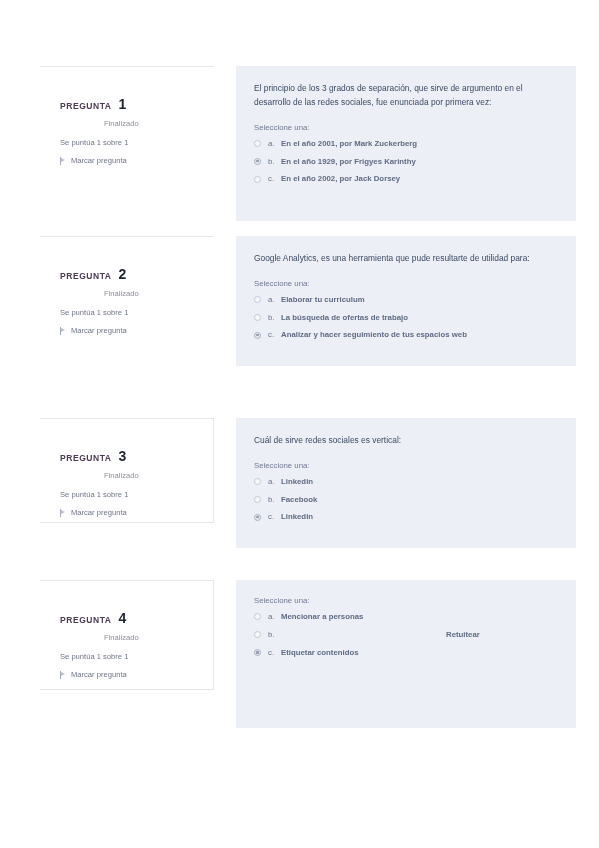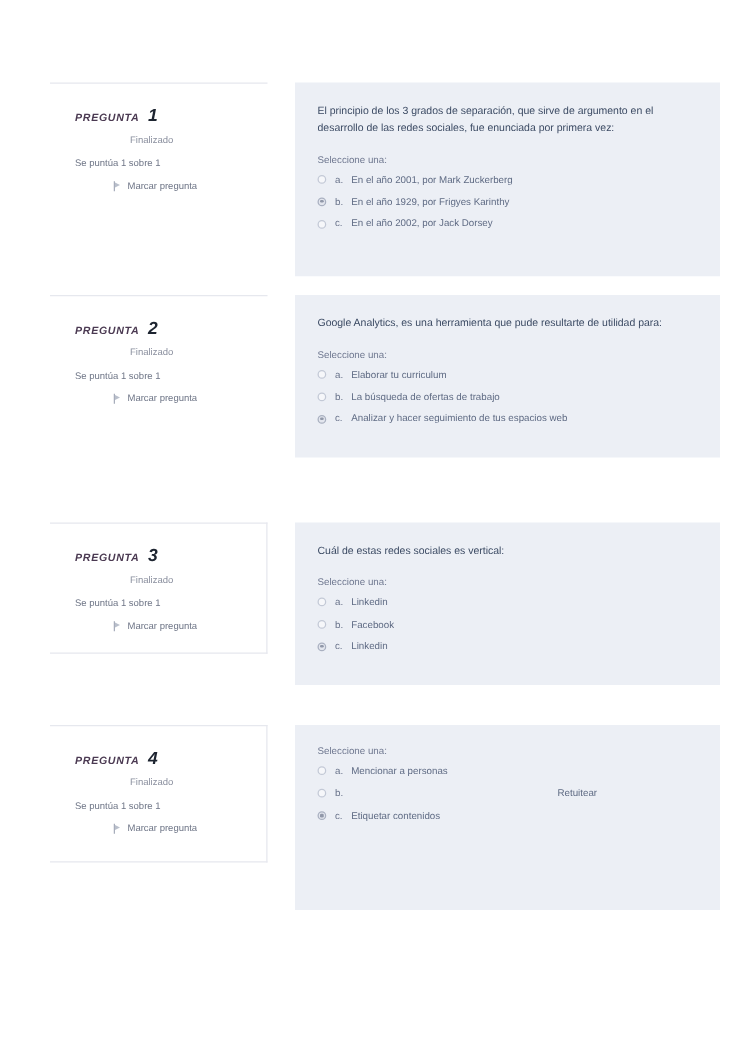"PREGUNTA" .qinfo-head { font-style: italic -> none; margin: 4px 0 9px 0 -> 16px 0 9px 0 }
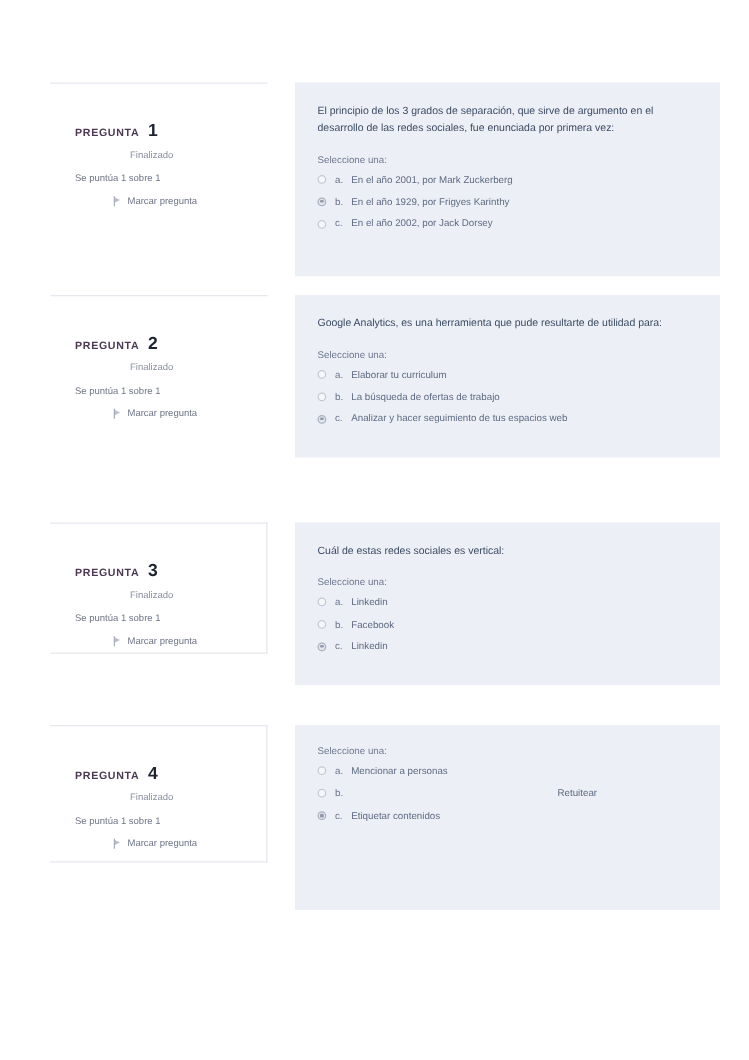"En el año 2001, por" .opt-text { font-weight: none -> bold }
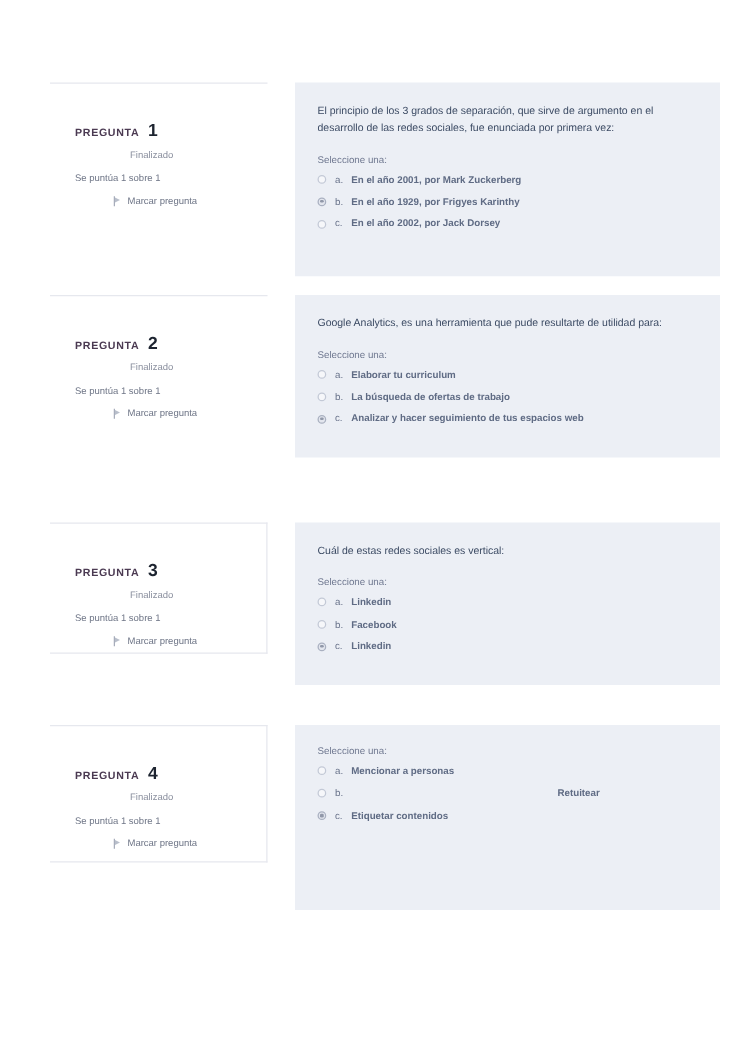"Marcar pregunta" .qinfo-flagrow { margin-left: 31px -> none }
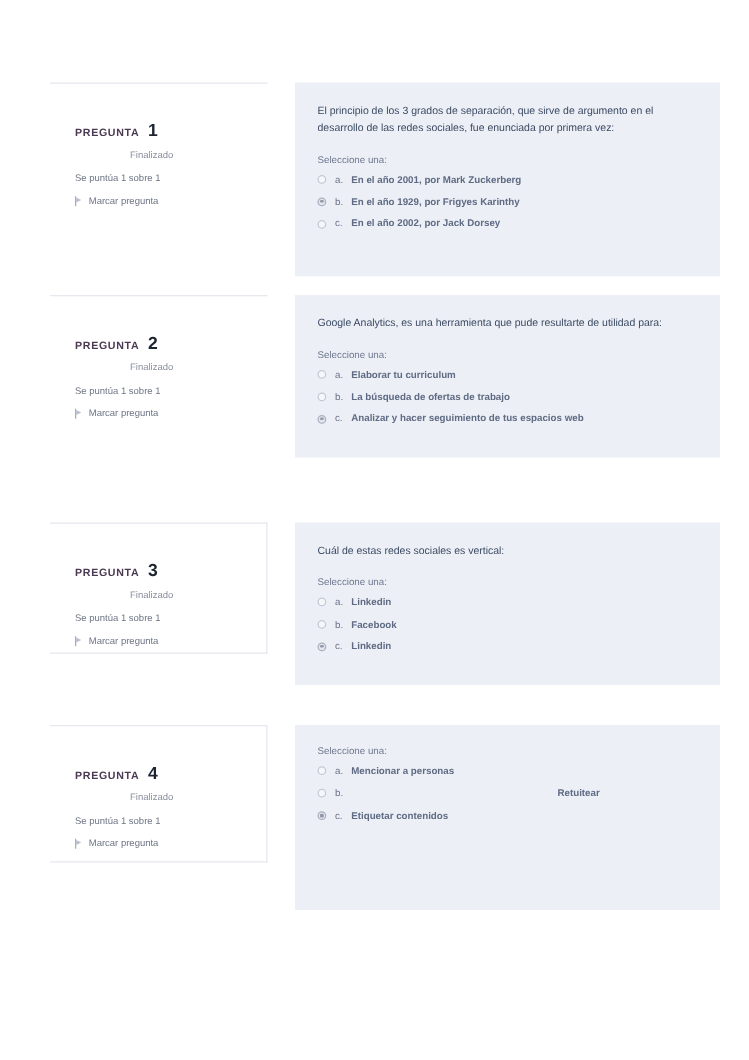"Cuál de estas redes sociales" p.qtext { text: estas -> sirve }
